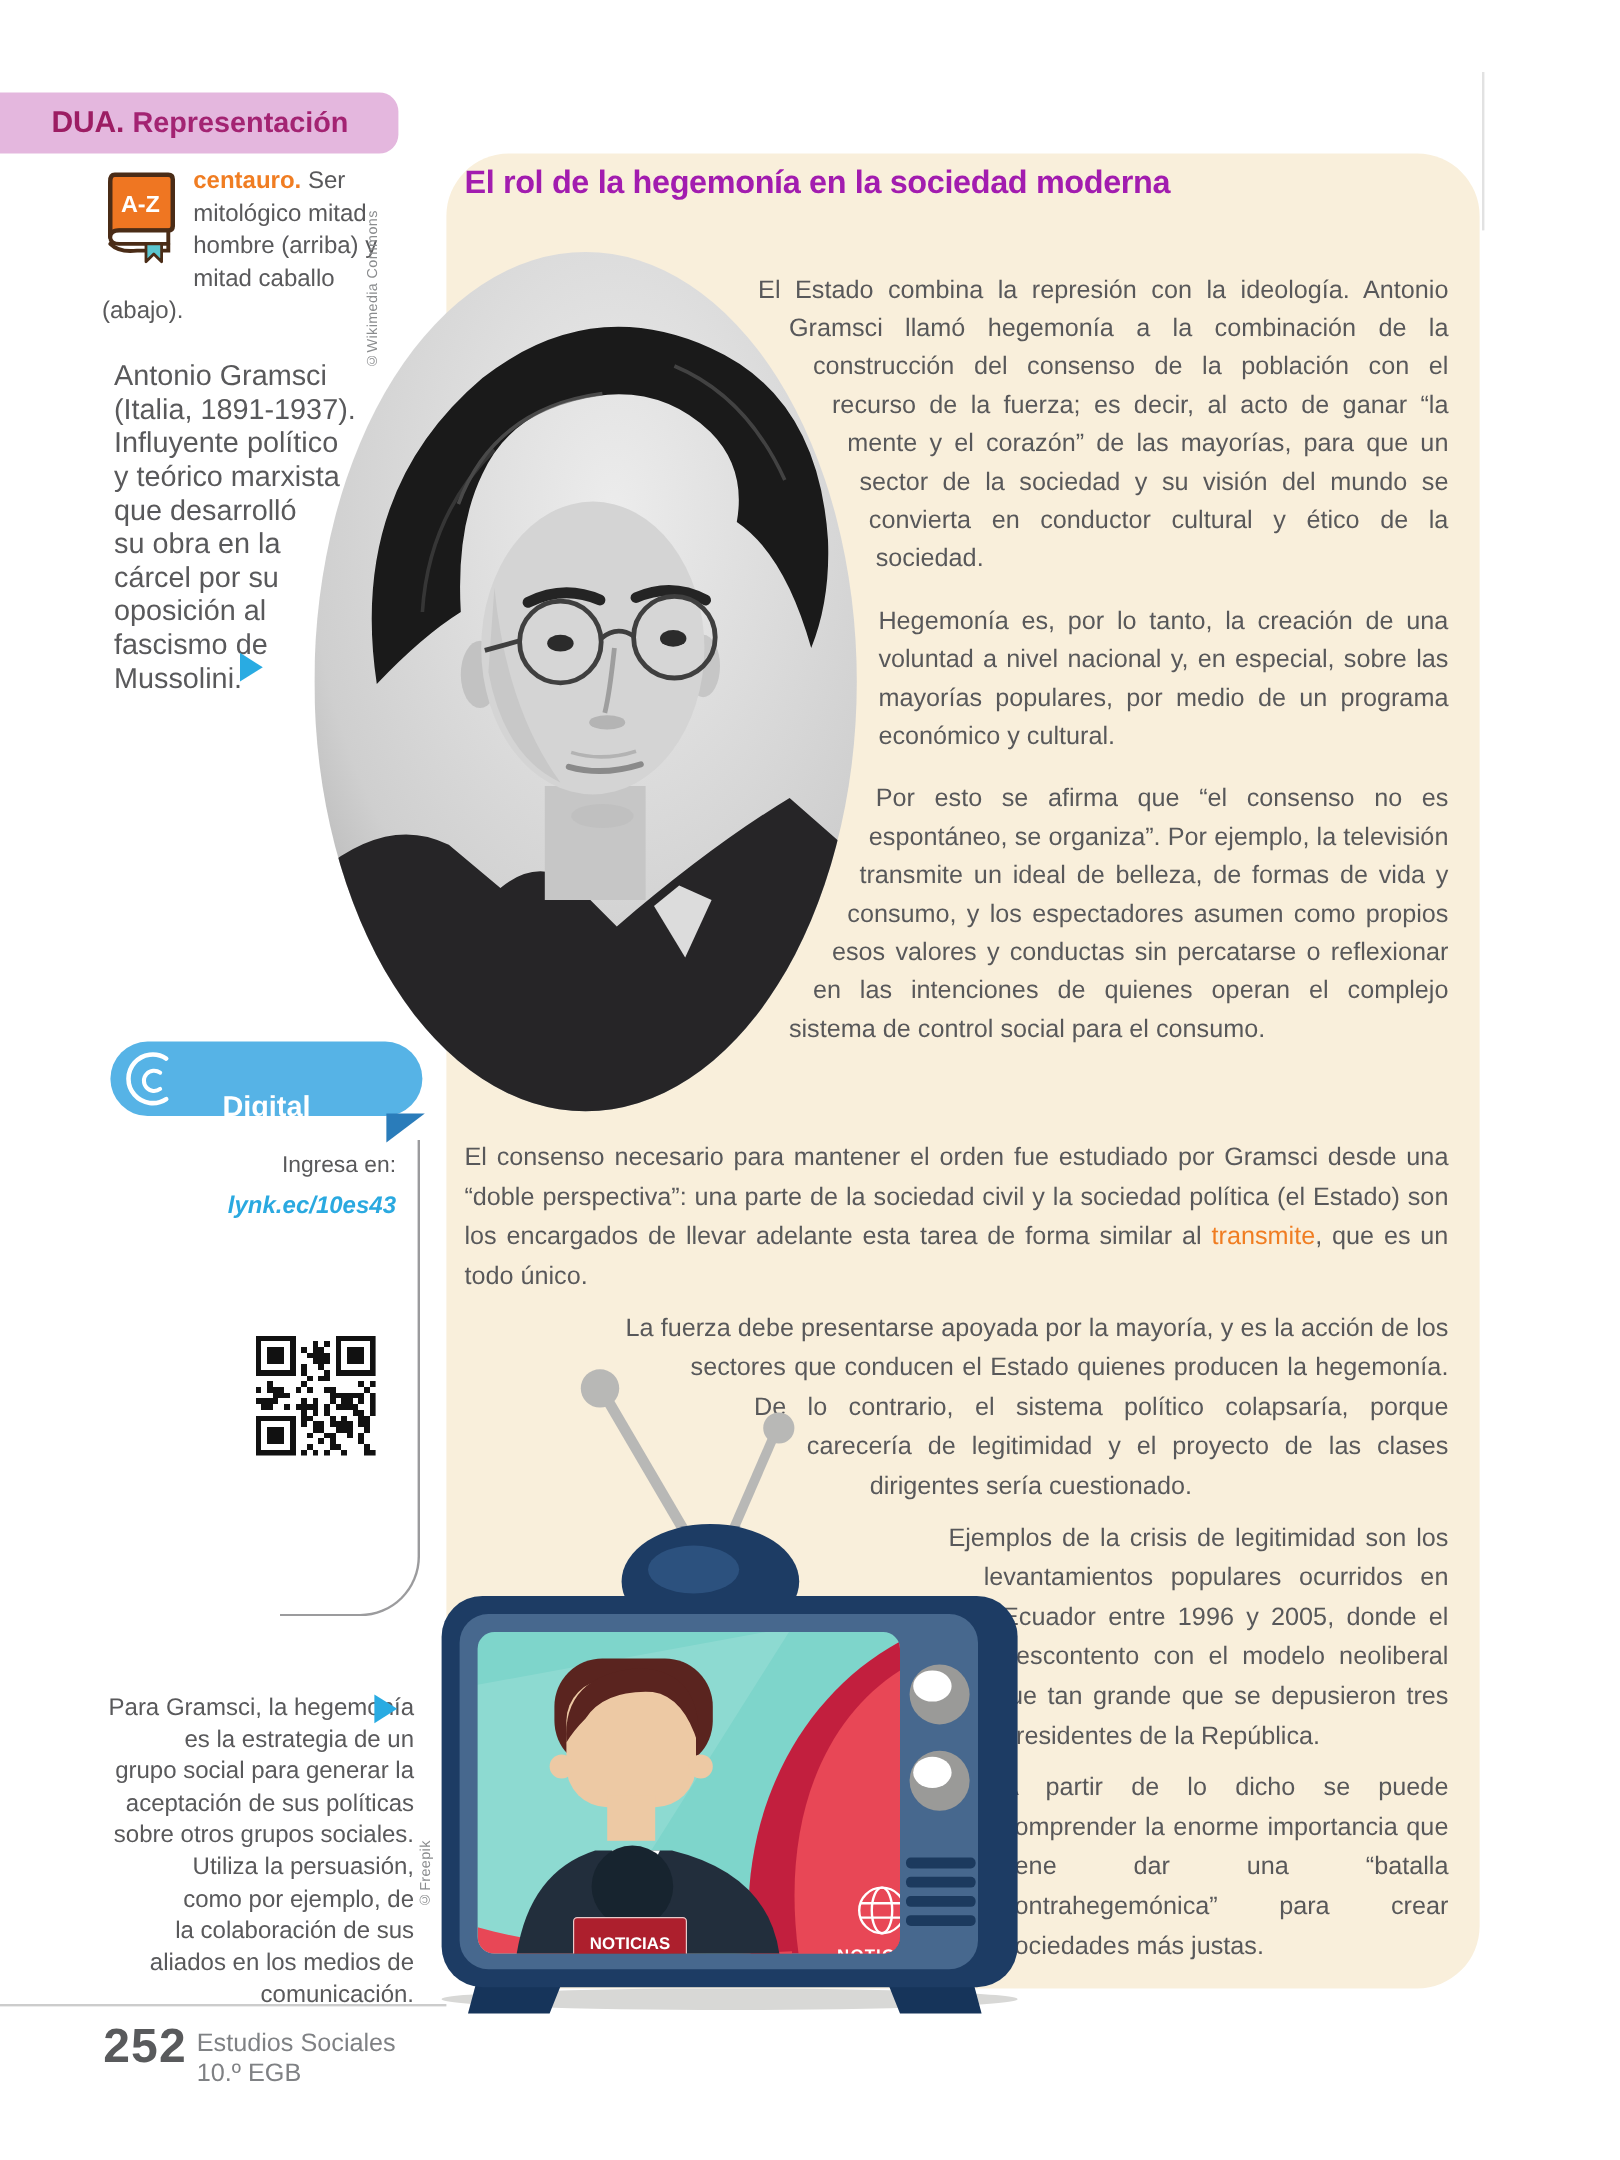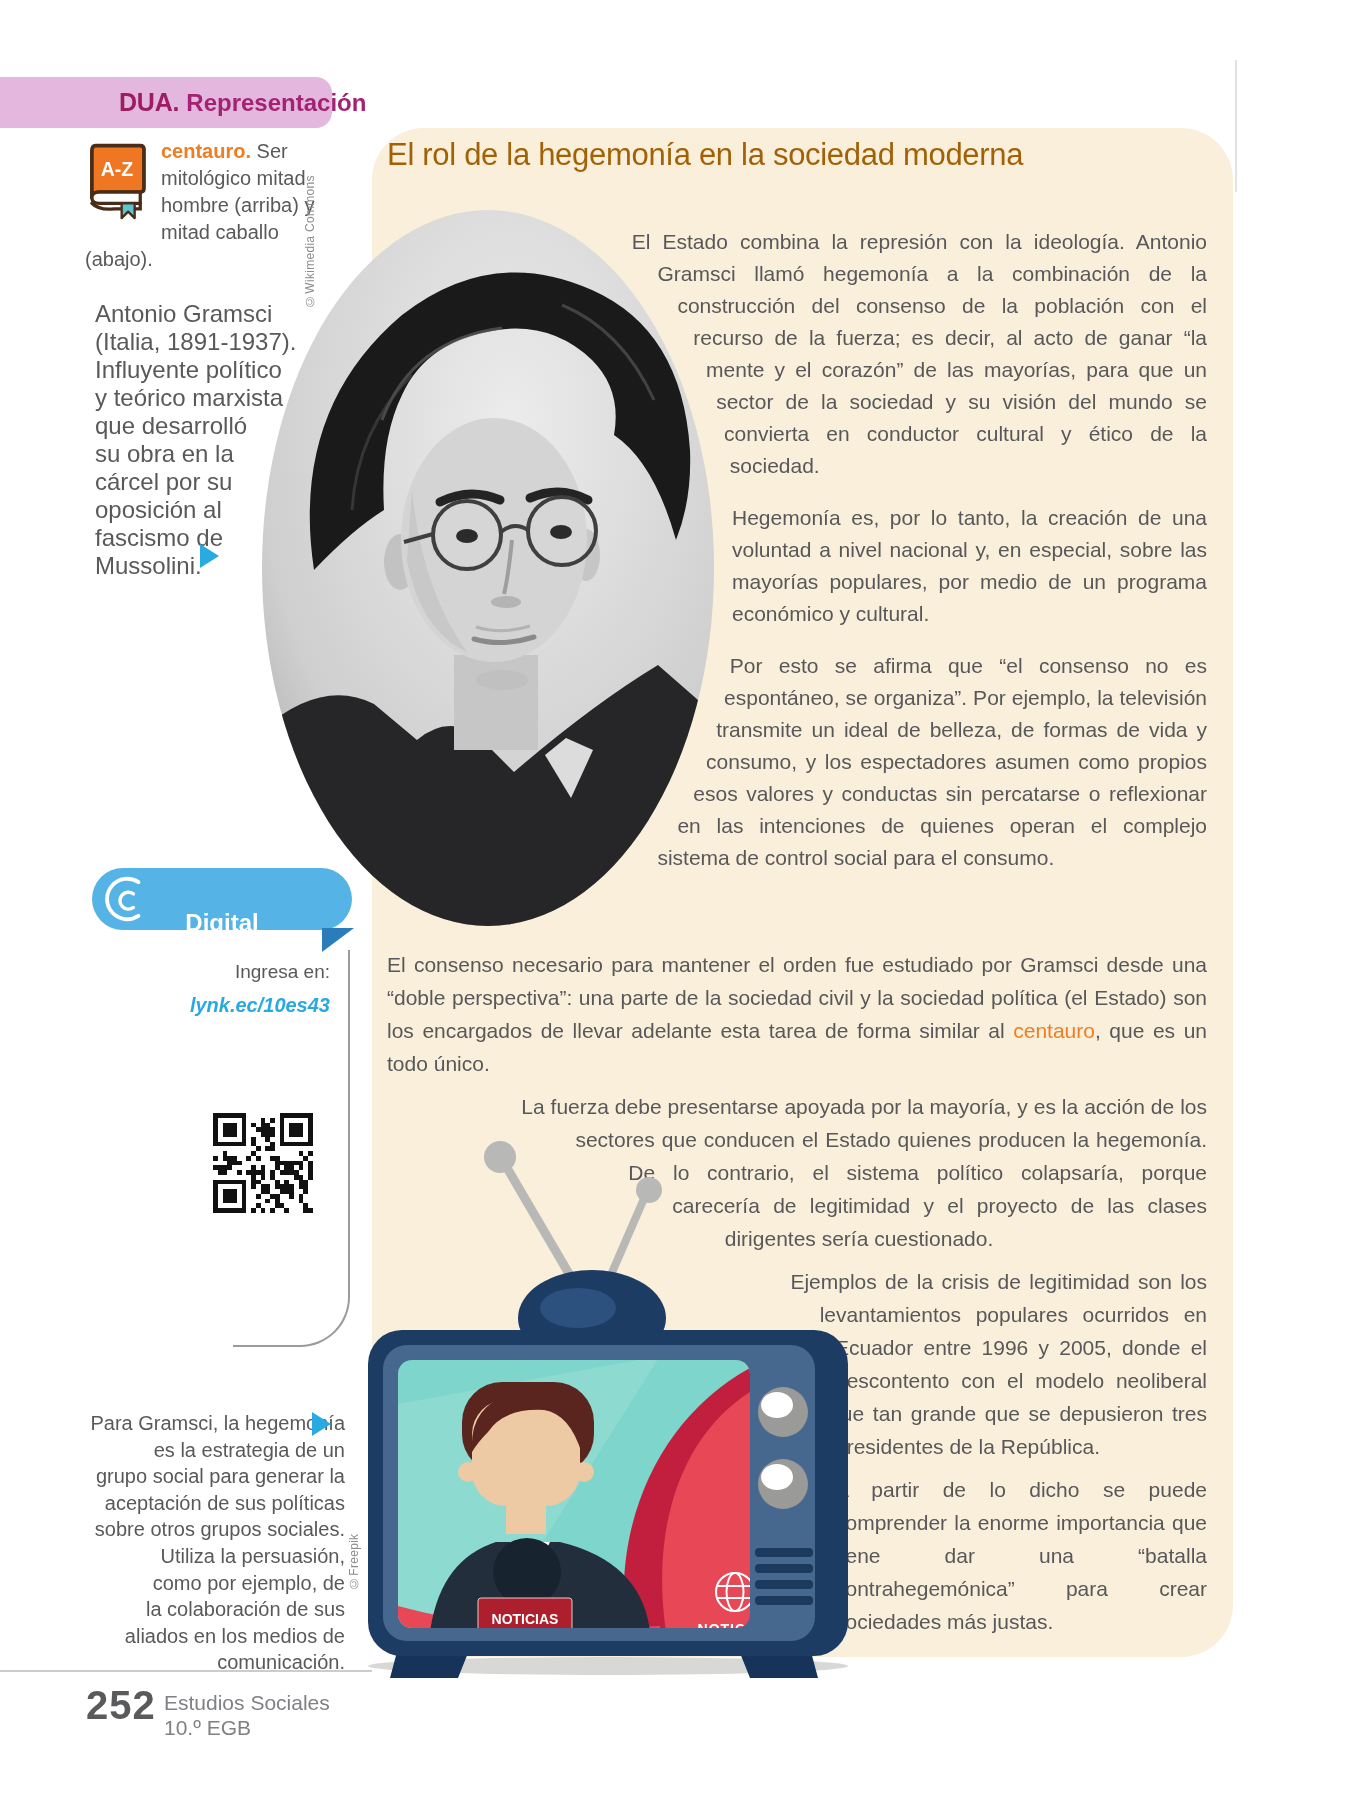"DUA." .dua-badge { padding-left: 119px -> 43px }
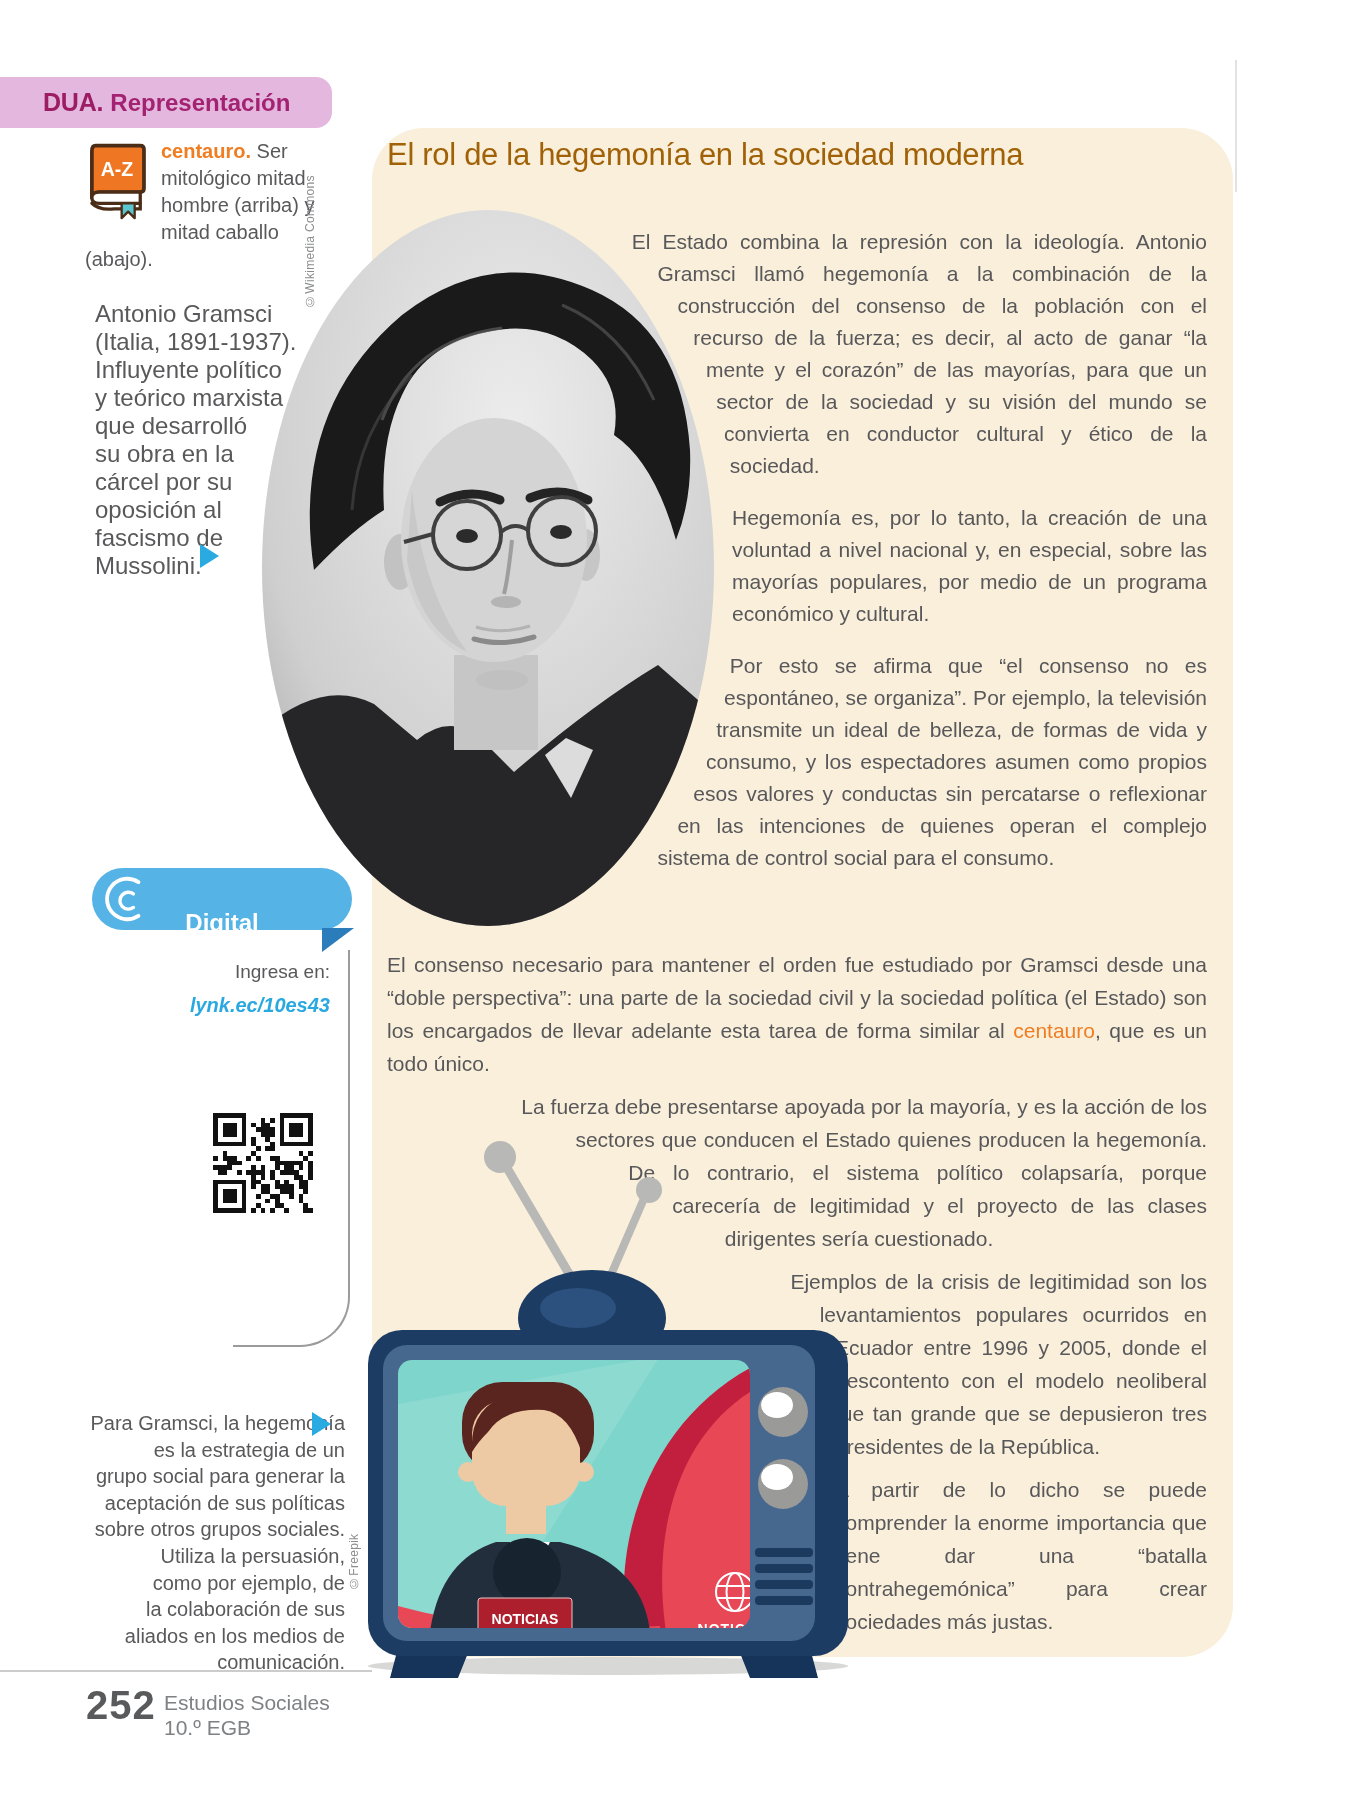"El rol de la hegemonía" .title { color: #a16207 -> #a21caf; font-size: 31px -> 27px; font-weight: 400 -> 700 }
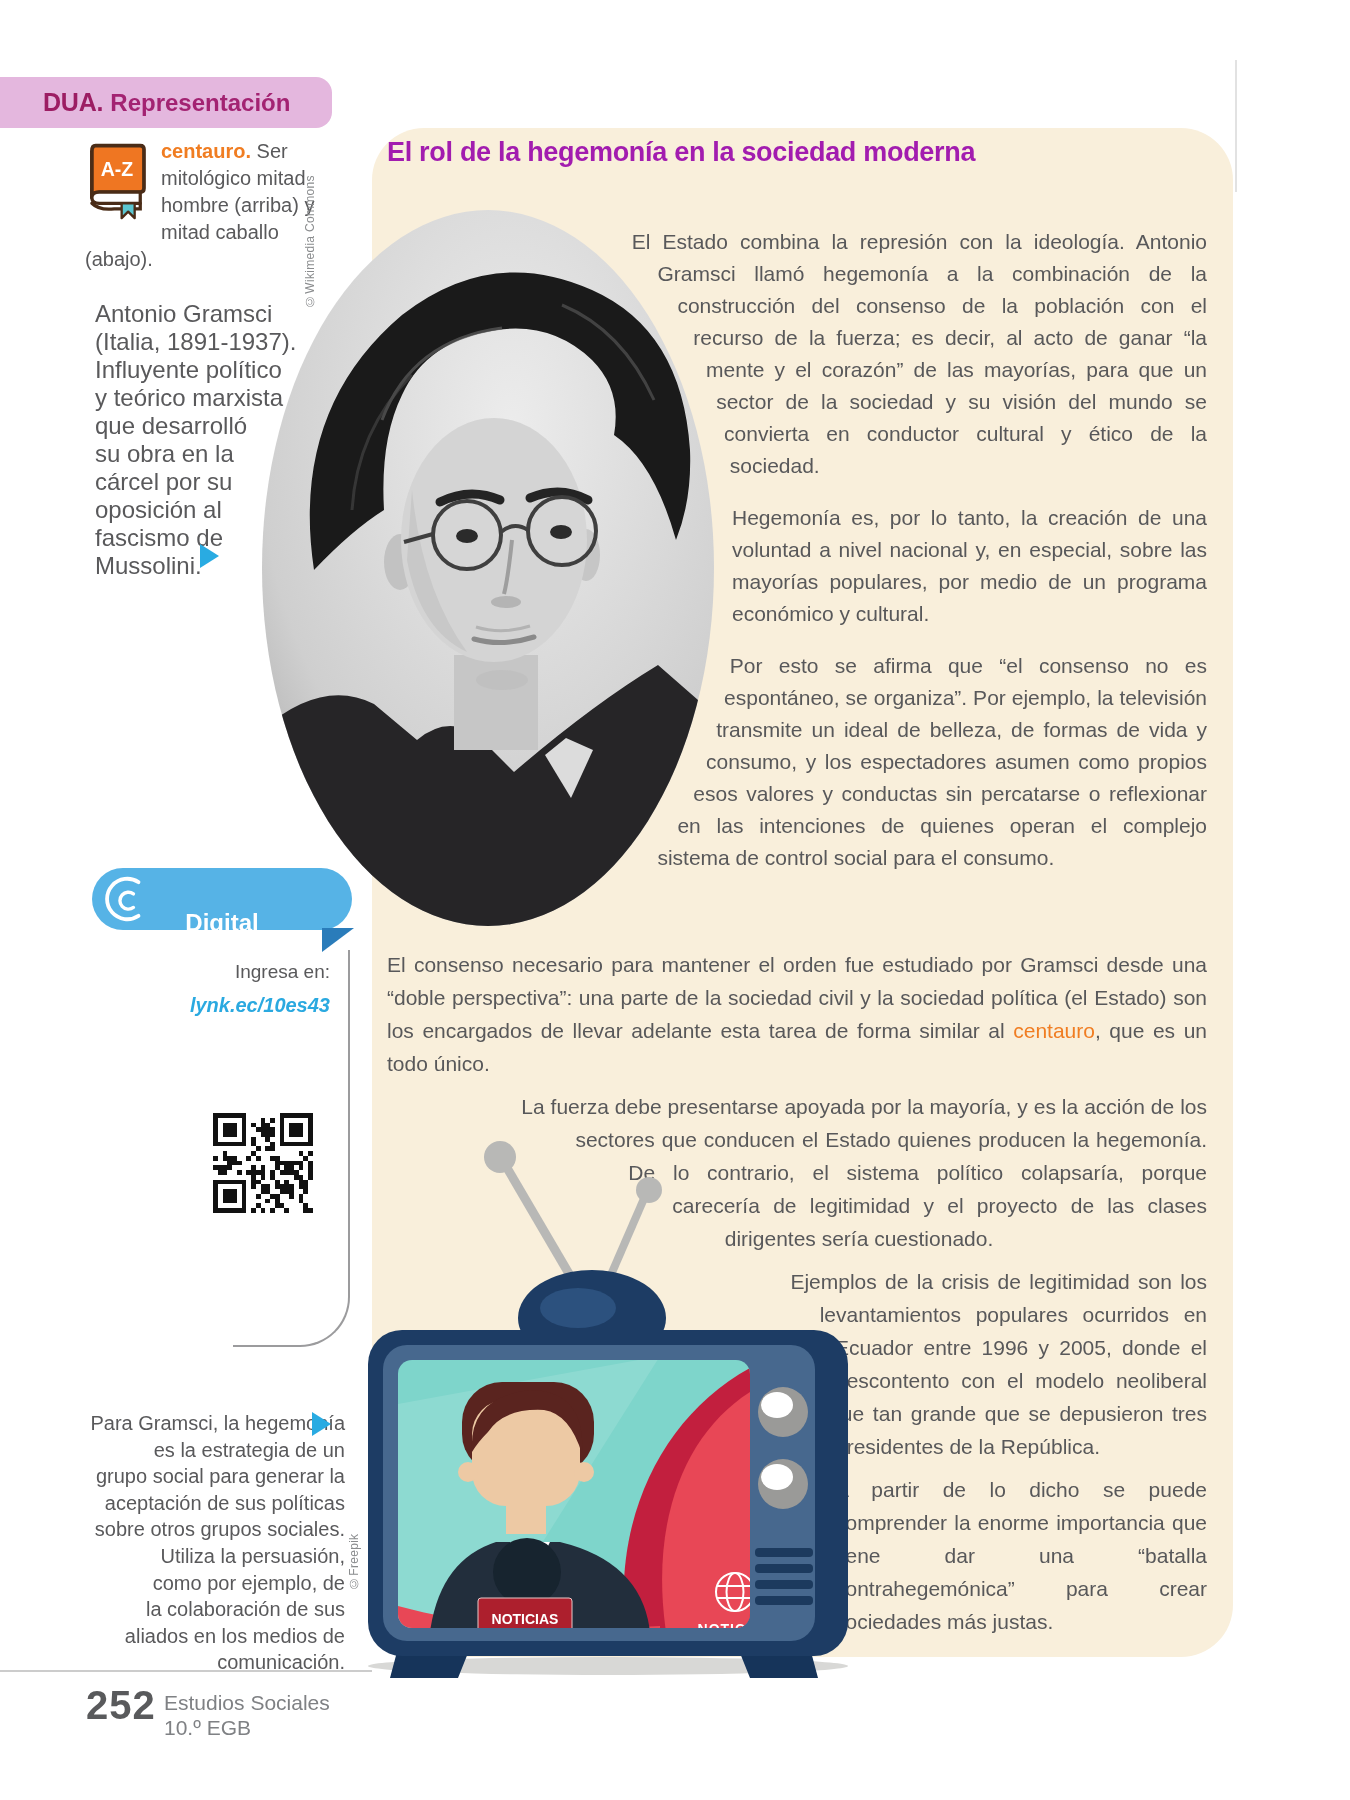"centauro" span.orange { text: centauro -> transmite }
